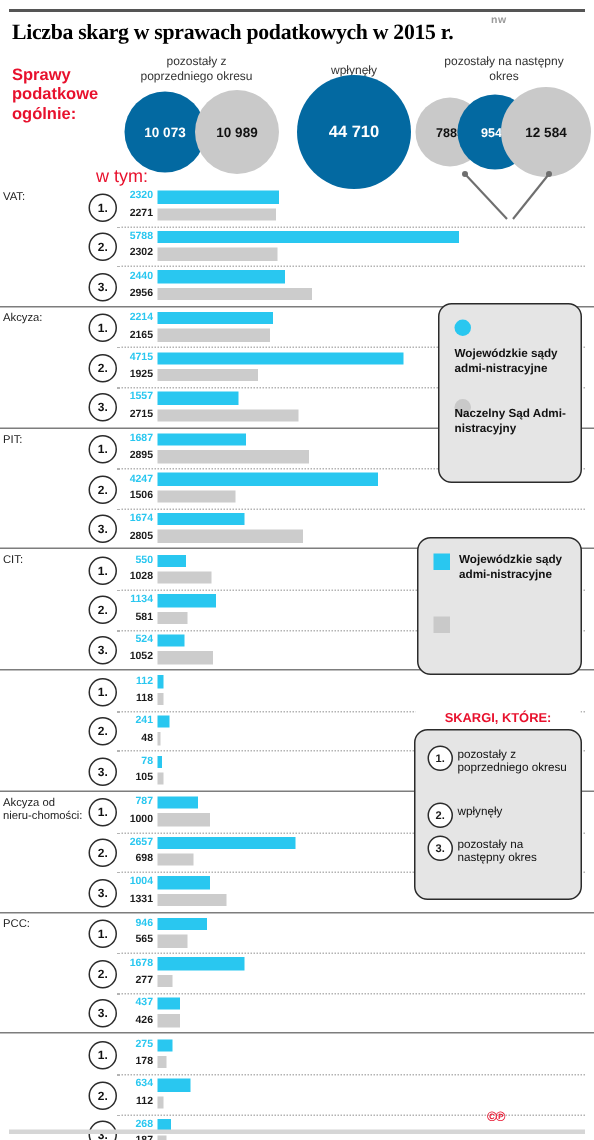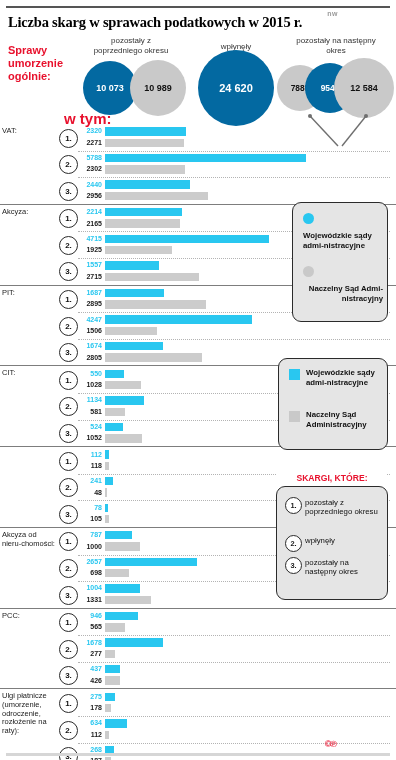"Sprawy umorzenie ogólnie:" div.subtitle { text: umorzenie -> podatkowe }
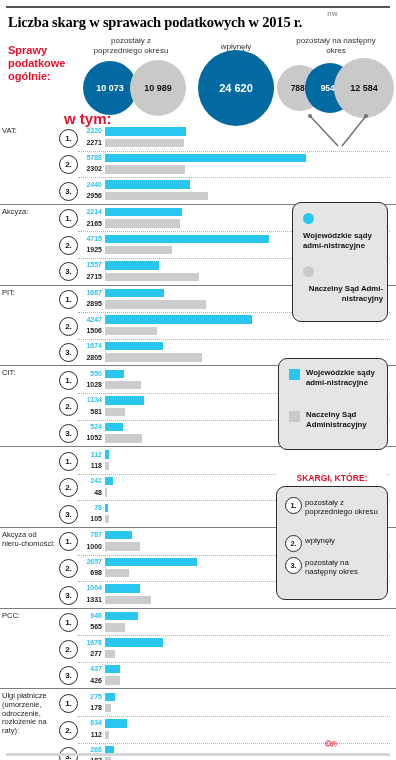"24 620" span { text: 24 620 -> 44 710 }
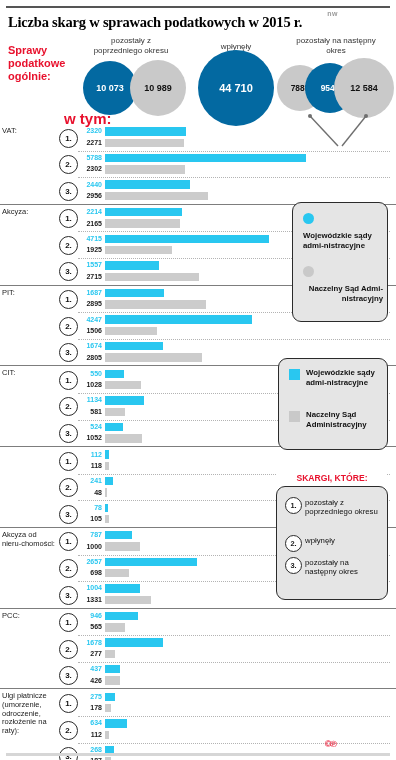"w tym:" .wtym { font-size: 15px -> 12px; font-weight: bold -> normal }
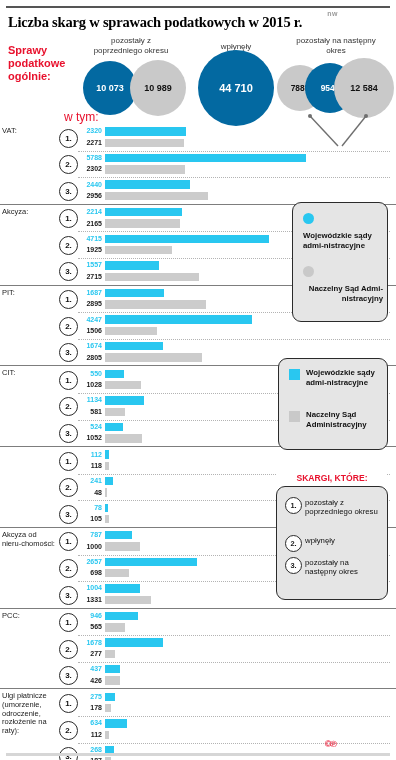"Naczelny Sąd Admi-nistracyjny" span.lg-item { text-align: right -> none; top: 81px -> 68px }
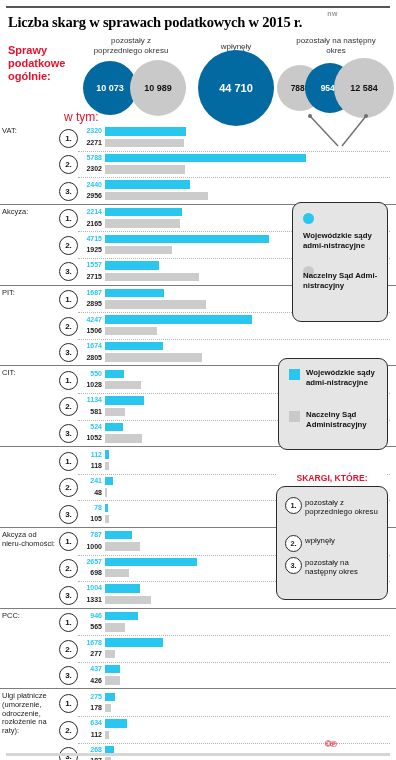"Naczelny Sąd Administracyjny" span.lg-item { html: <span>Naczelny Sąd Administracyjny</span> -> none }
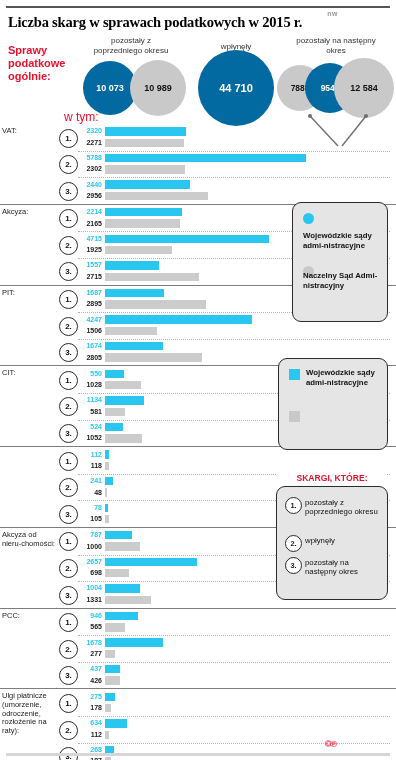"Ulgi płatnicze (umorzenie, odroczenie," div.grp-label { html: <div>Ulgi płatnicze (umorzenie, odroczenie, rozłożenie na raty):</div> -> none }
